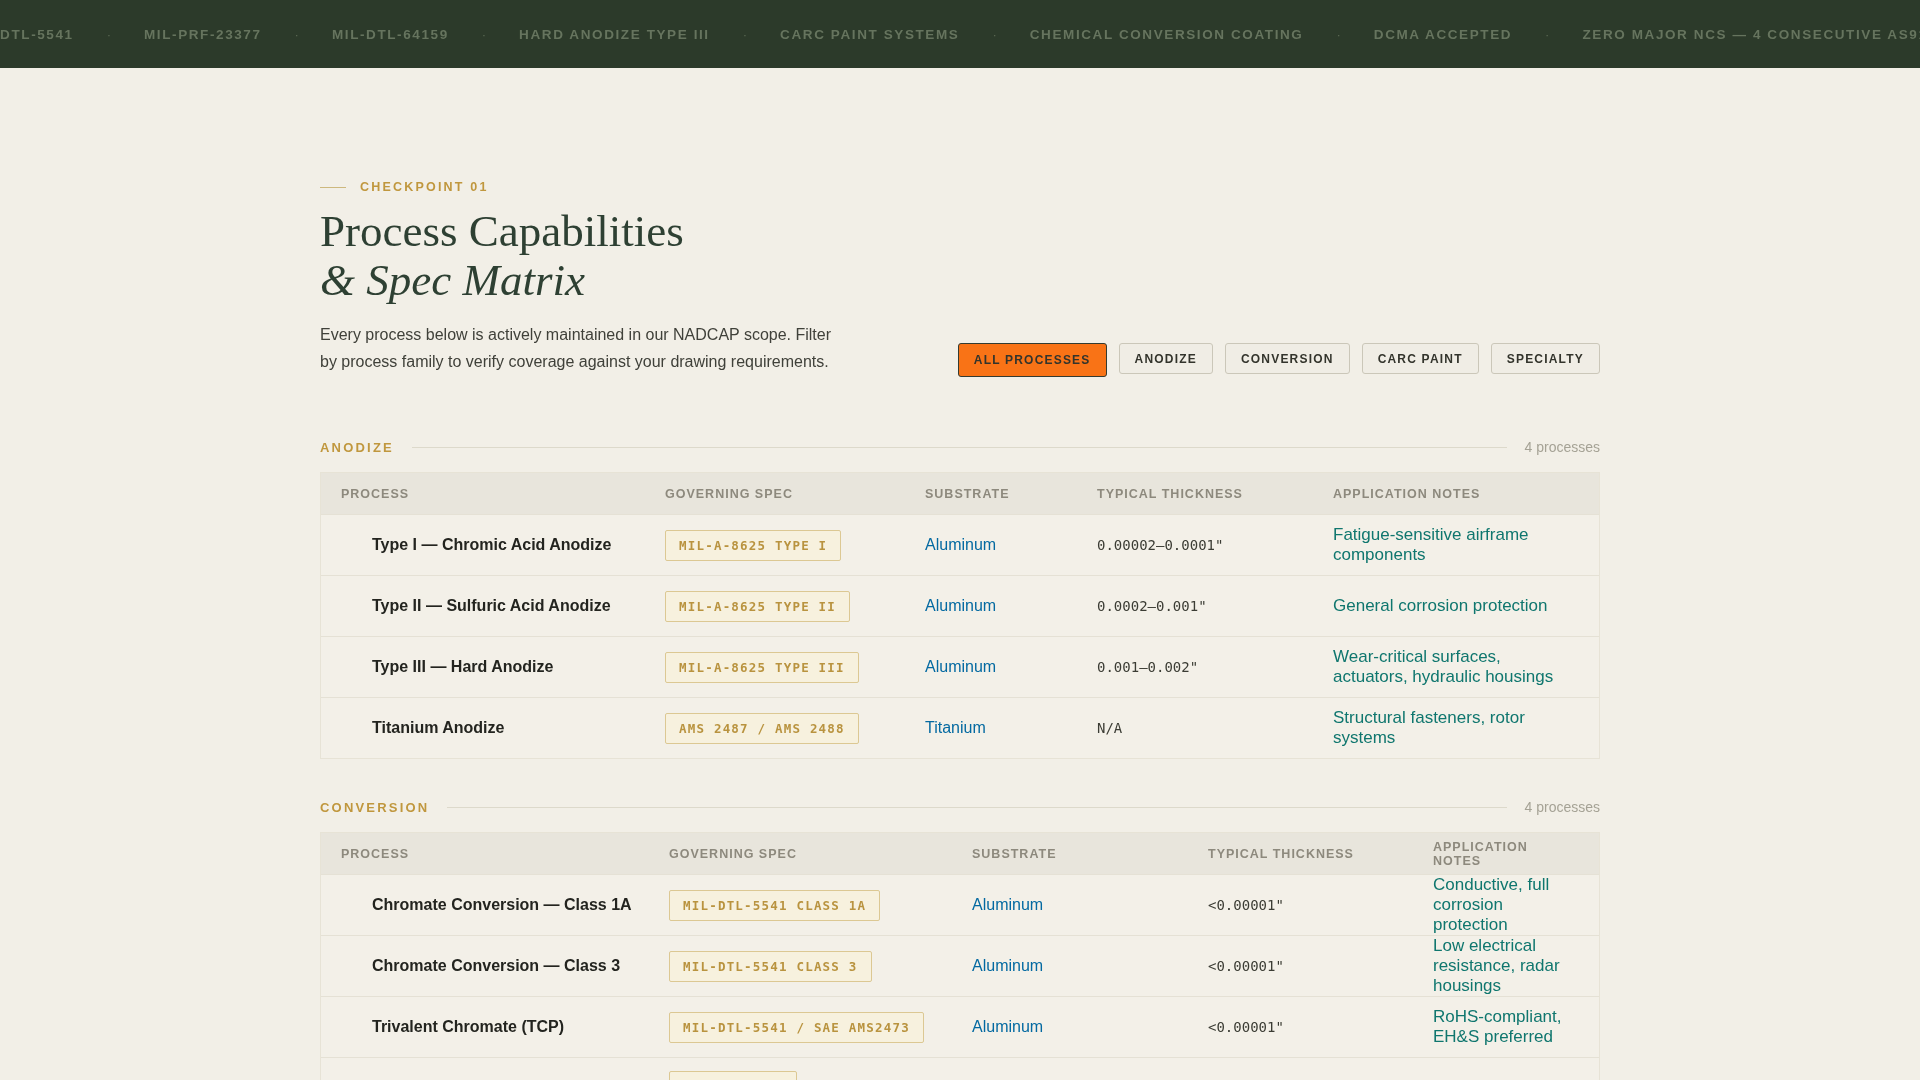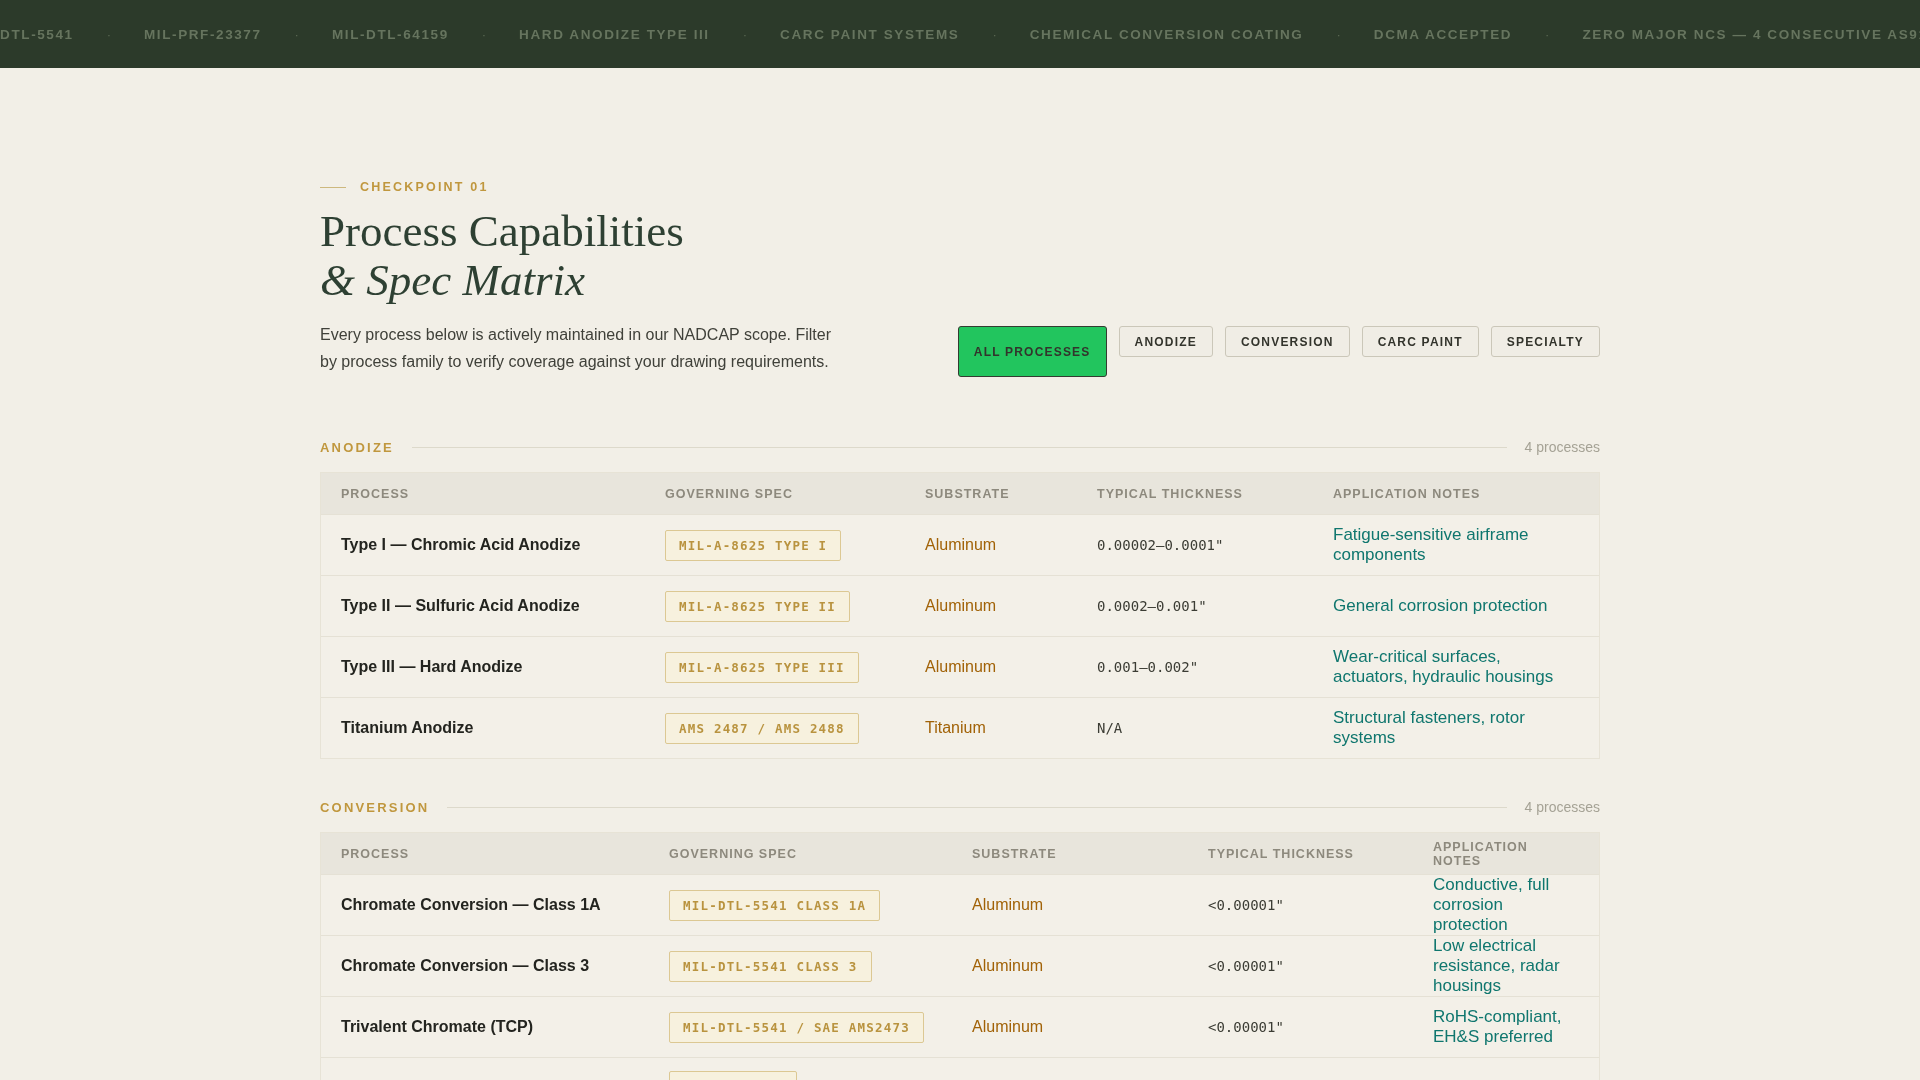"ALL PROCESSES" .filter-btn.active { background: #22c55e -> #f97316; height: 51px -> 34px }
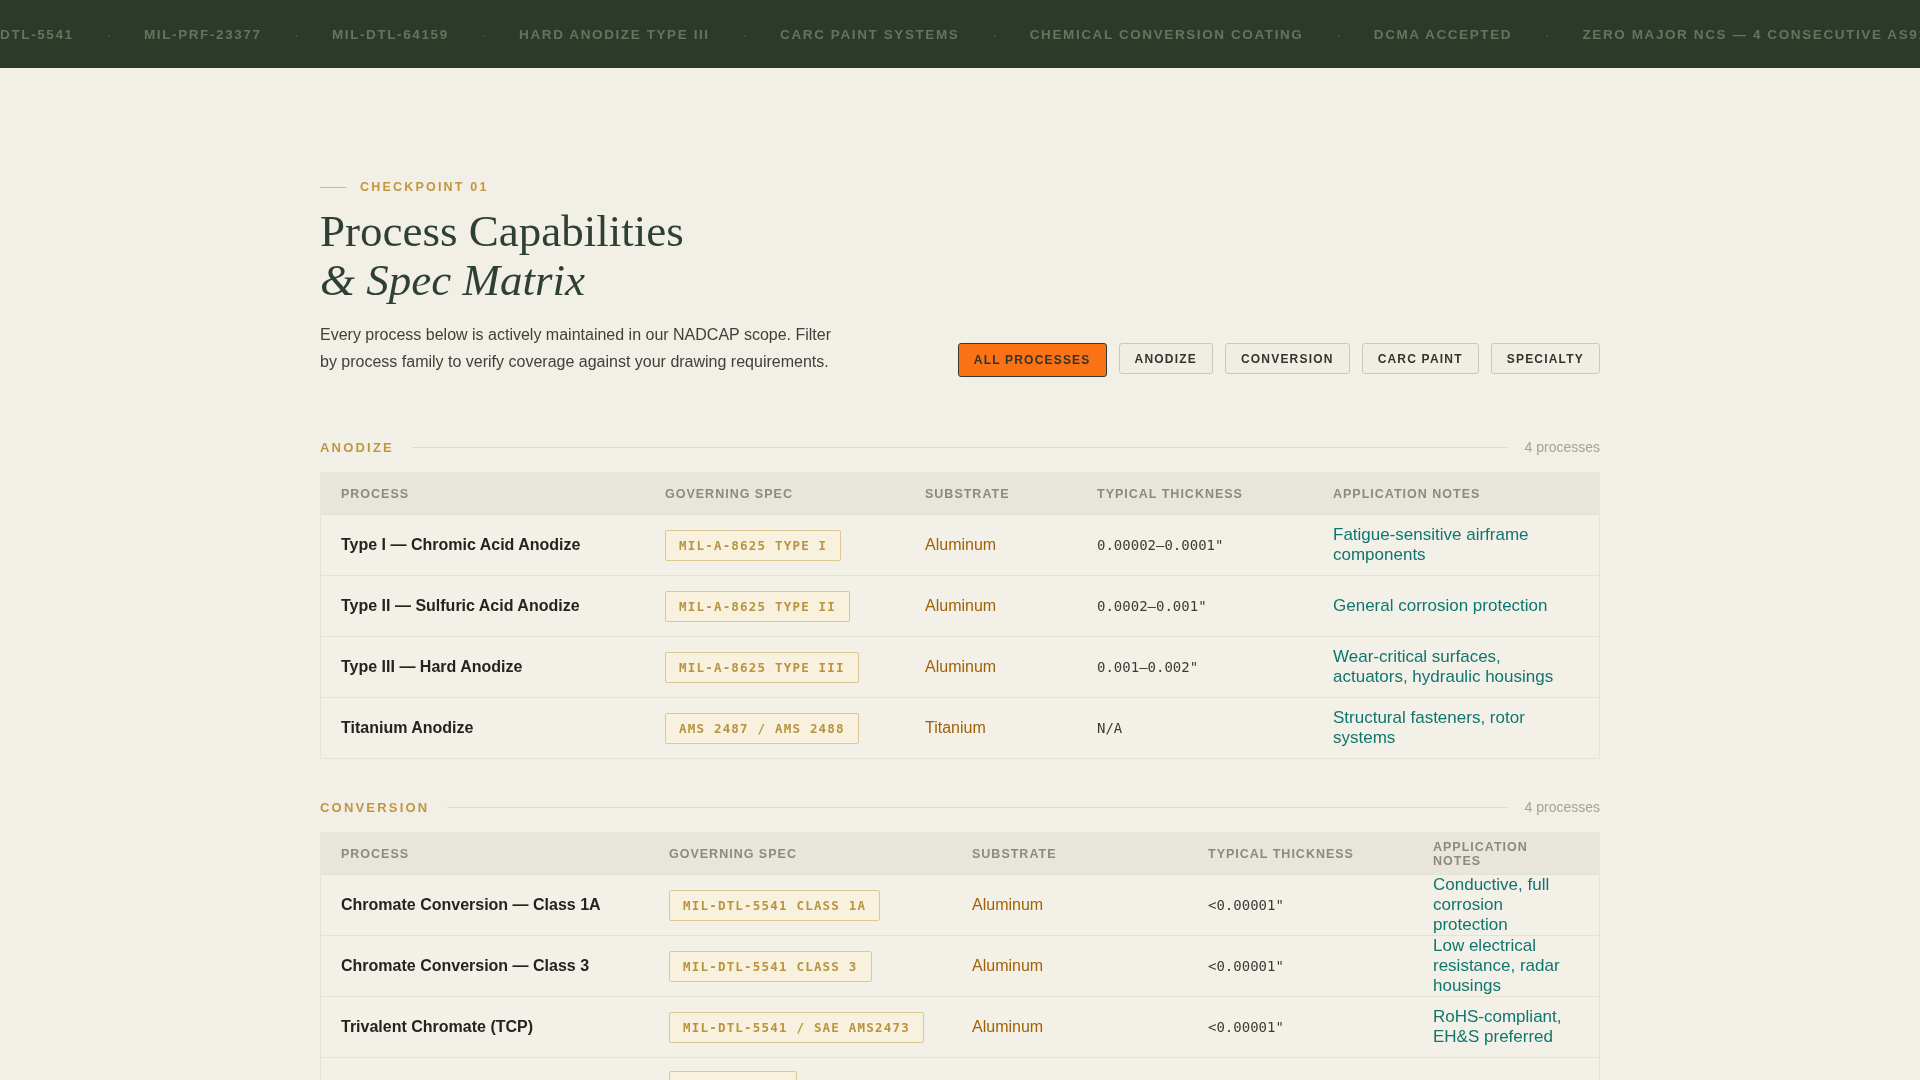"Type I — Chromic Acid" .cell-process { margin-left: none -> 31px }
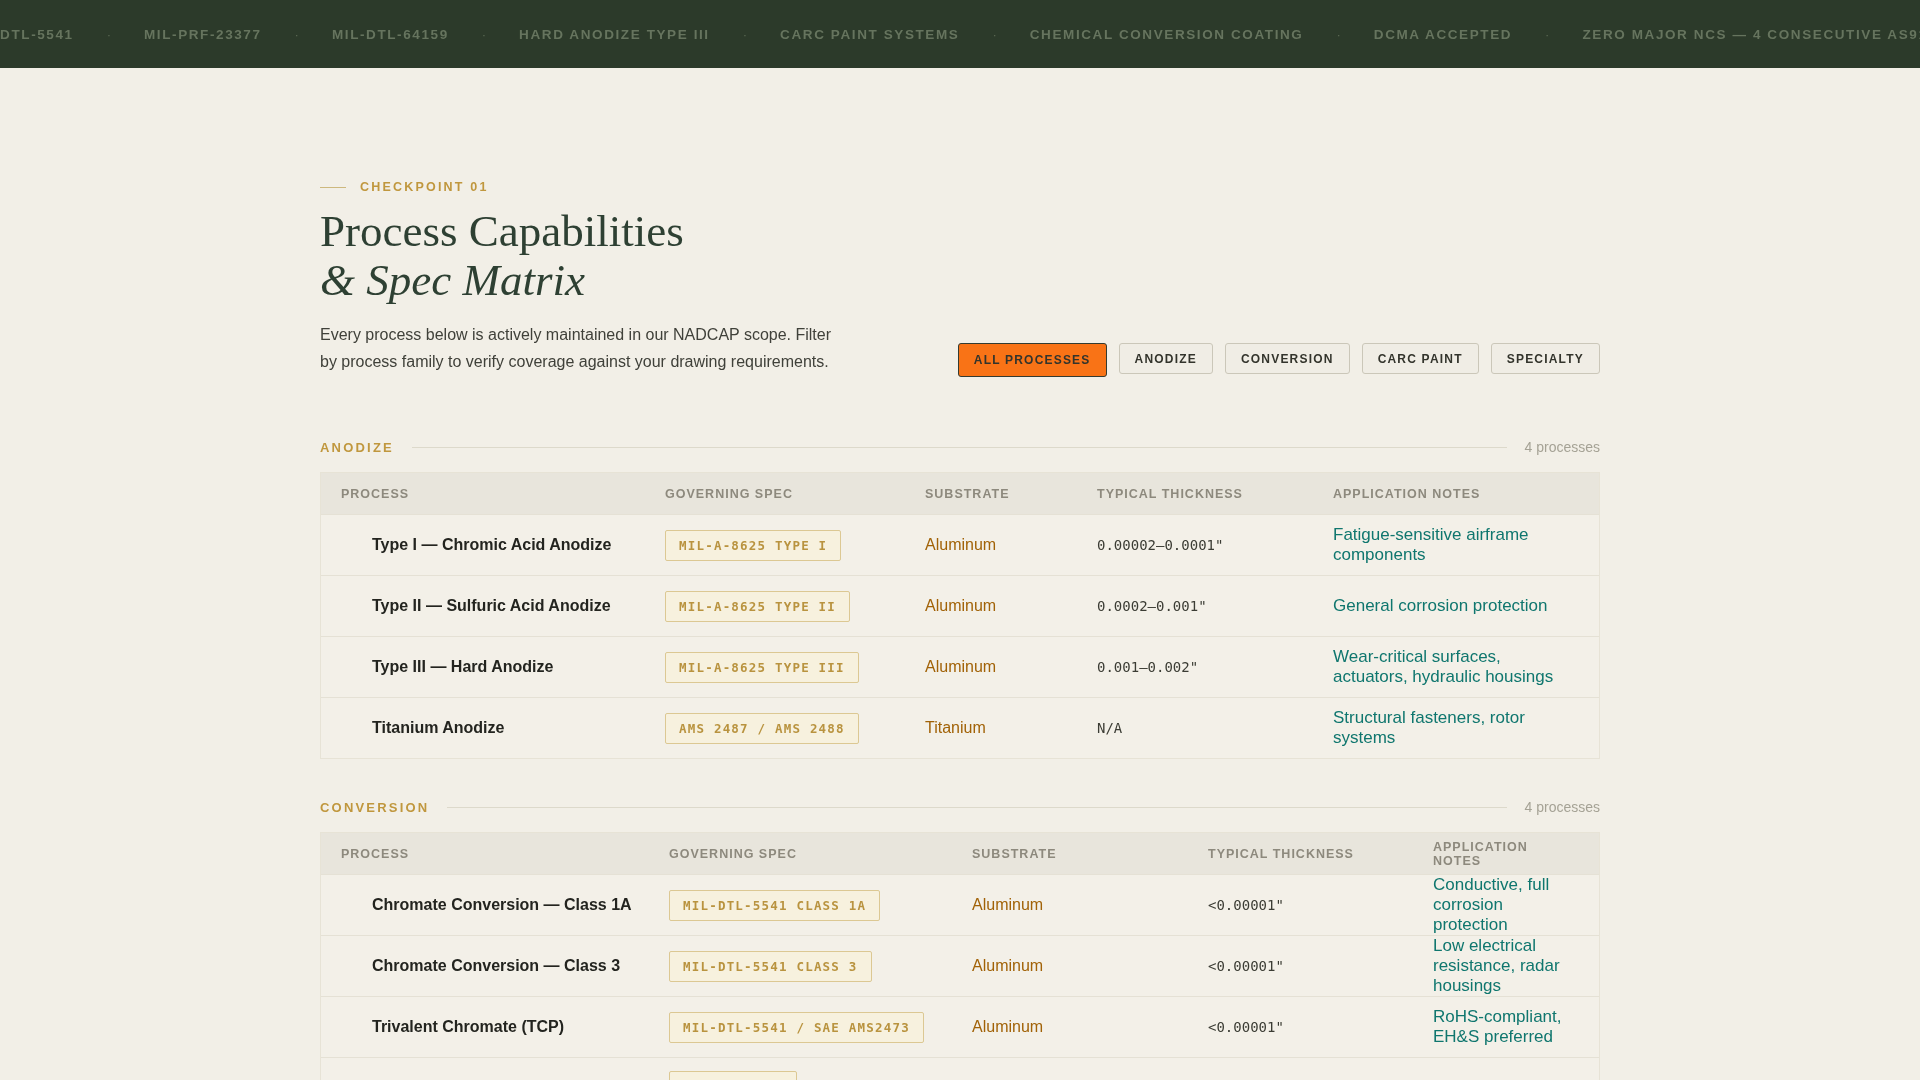"Aluminum" .cell-substrate { color: #a16207 -> #0369a1 }
